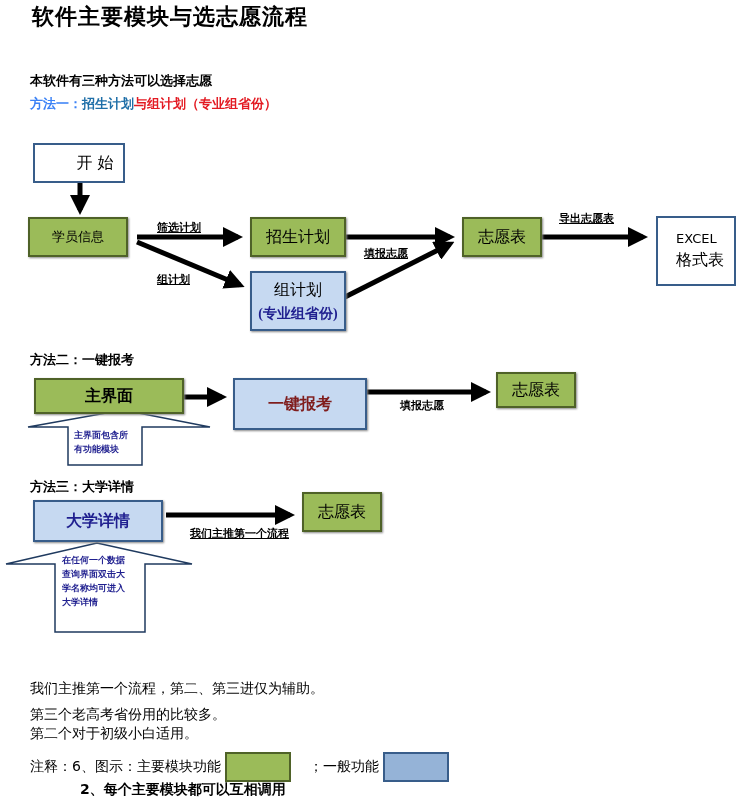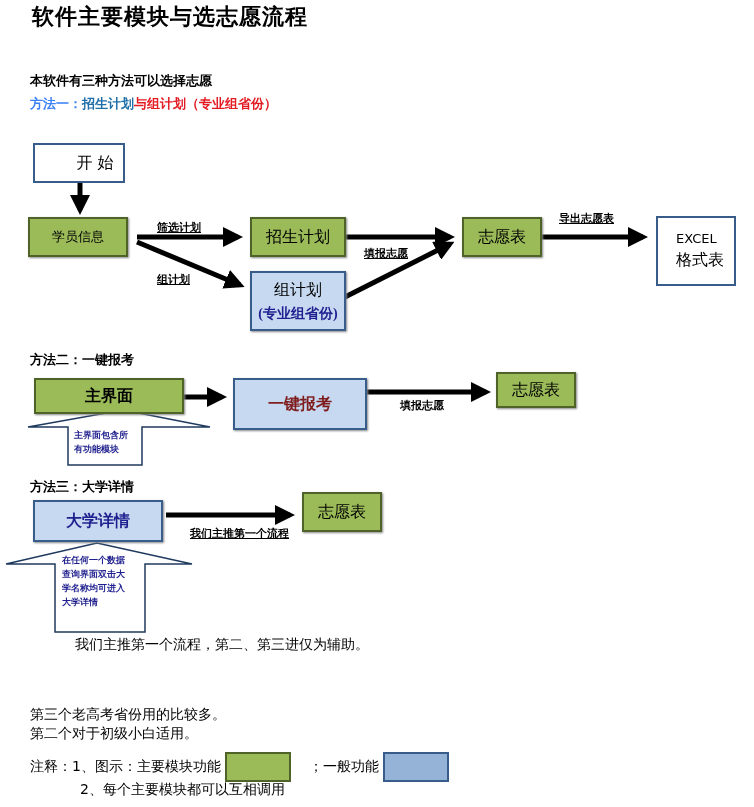"我们主推第一个流程，第二、第三进仅为辅助。" div.para { margin-left: 45px -> none; top: 636px -> 680px }
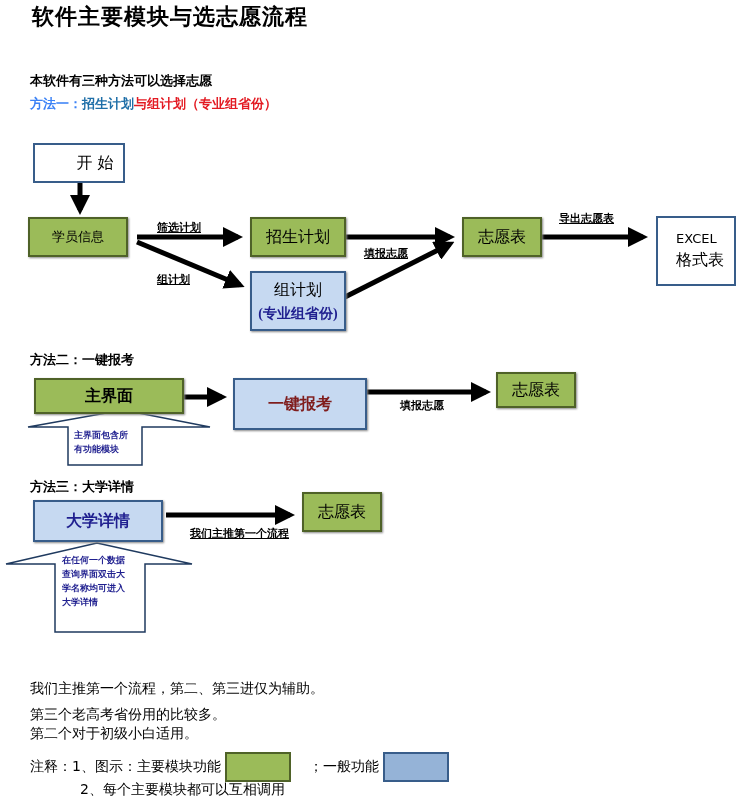"注释：1、图示：主要模块功能" span { text: 1 -> 6 }
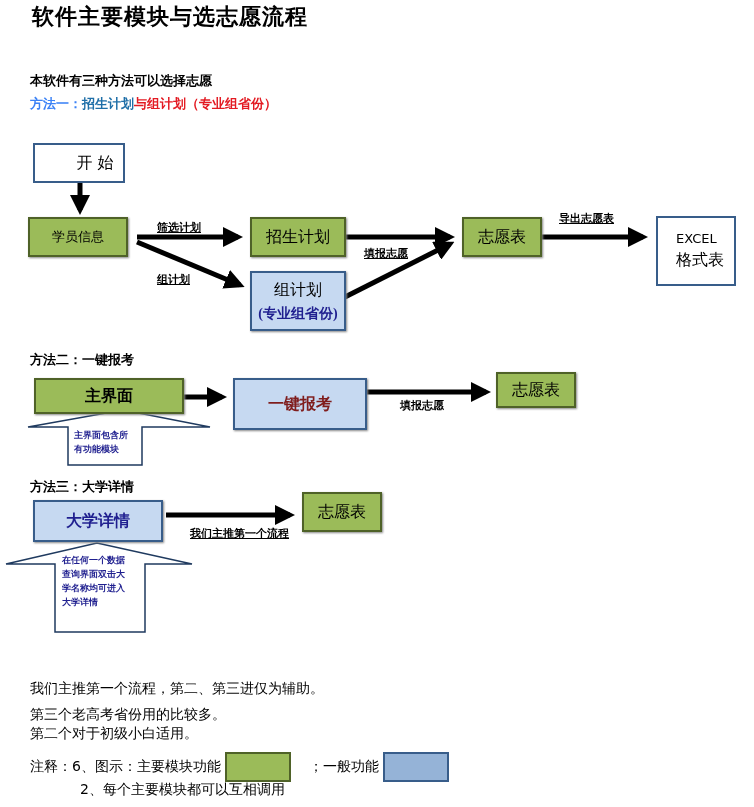"2、每个主要模块都可以互相调用" div.abs { font-weight: none -> bold }
